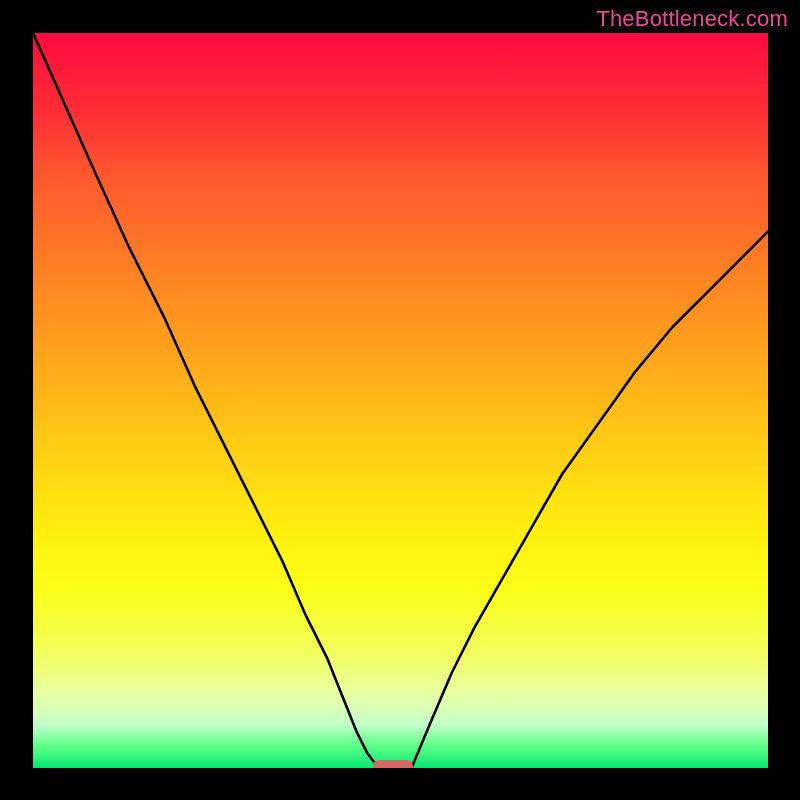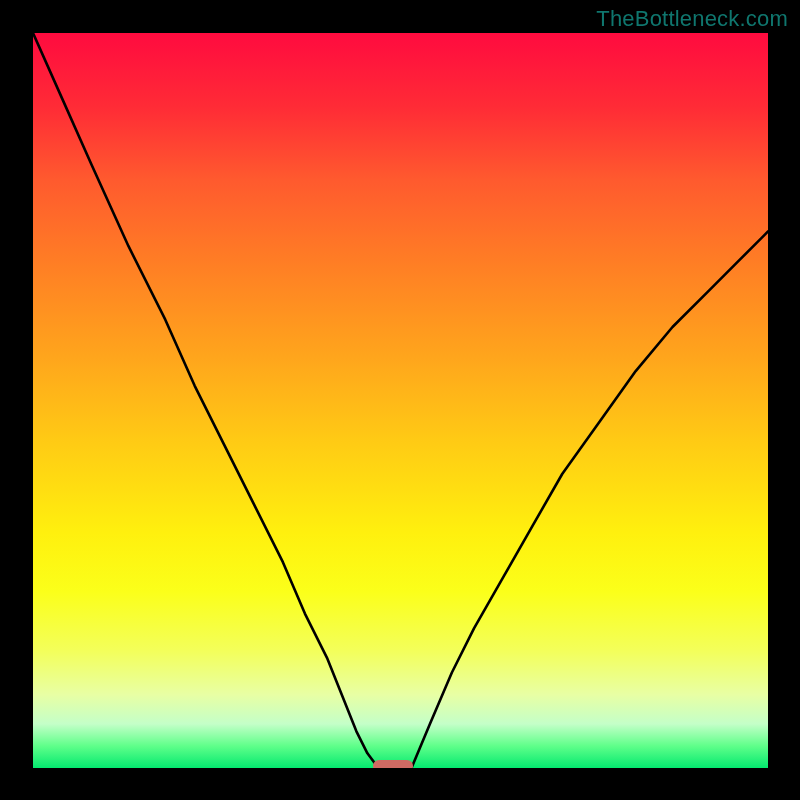"TheBottleneck.com" .watermark { color: #0f766e -> #ec4899 }
